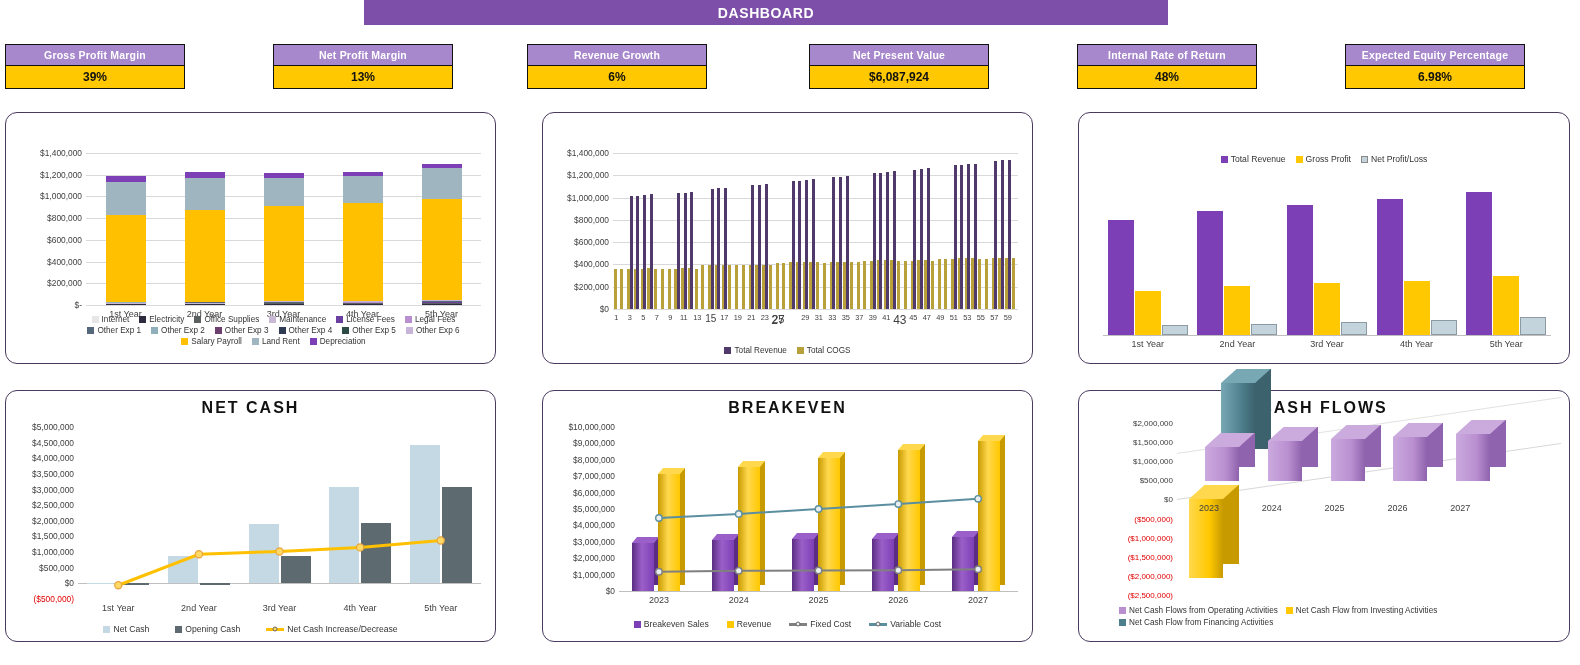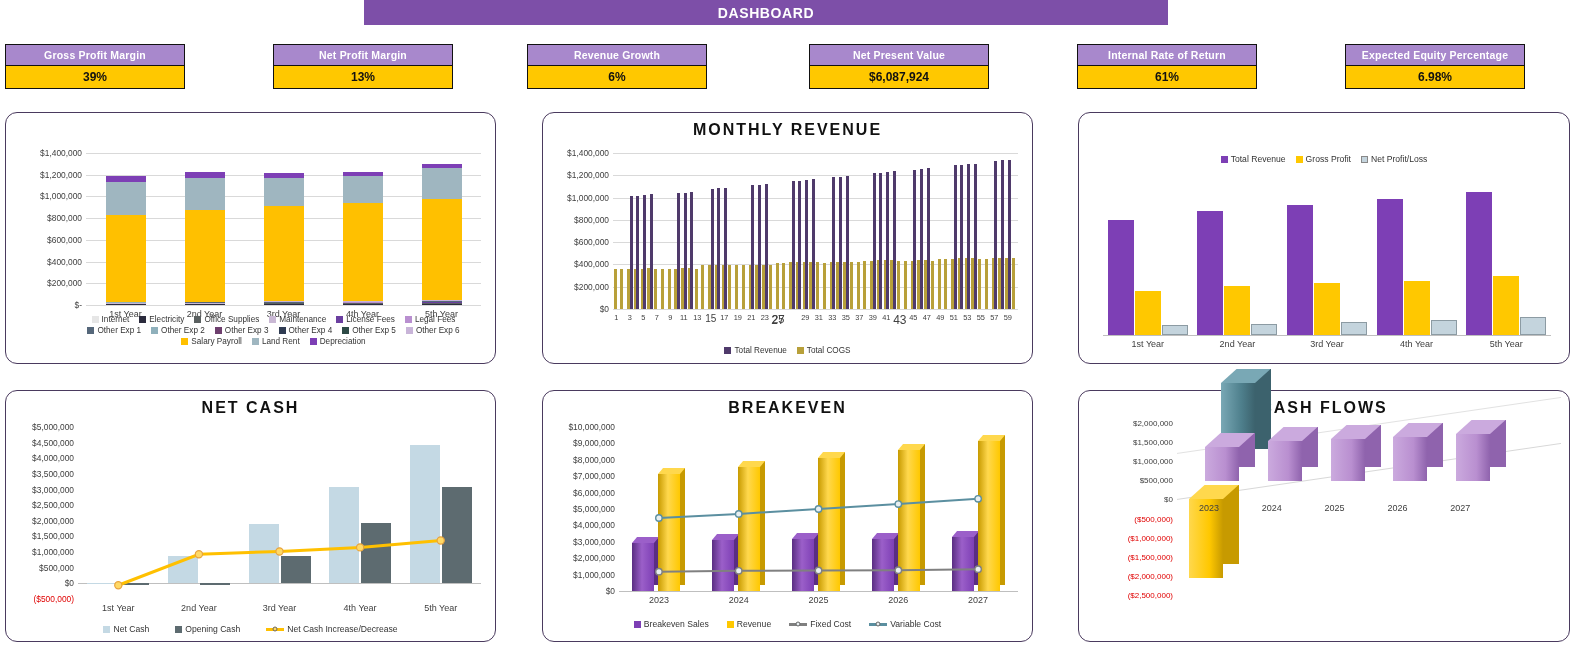"61%" div.kpi-value { text: 61% -> 48% }
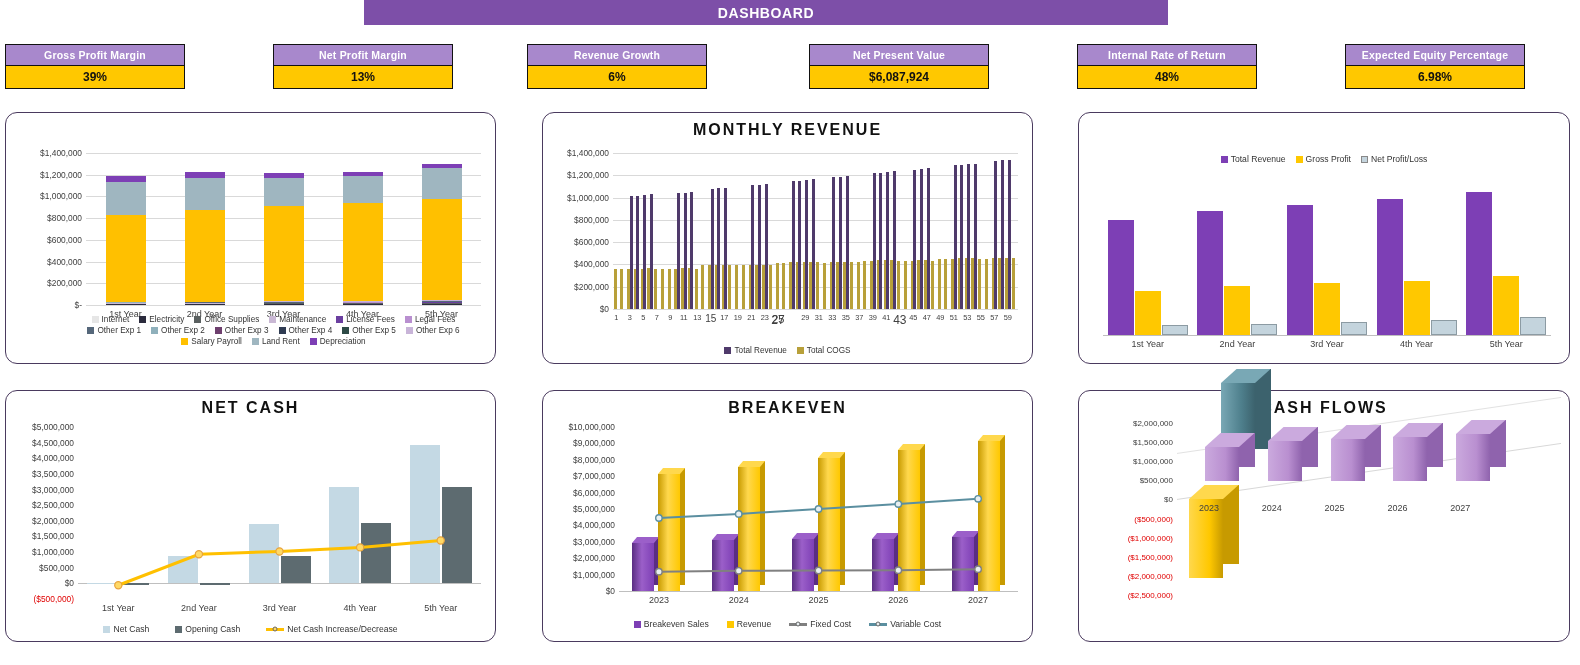"MONTHLY REVENUE" div.card-title { html: <div>MONTHLY REVENUE</div> -> none }
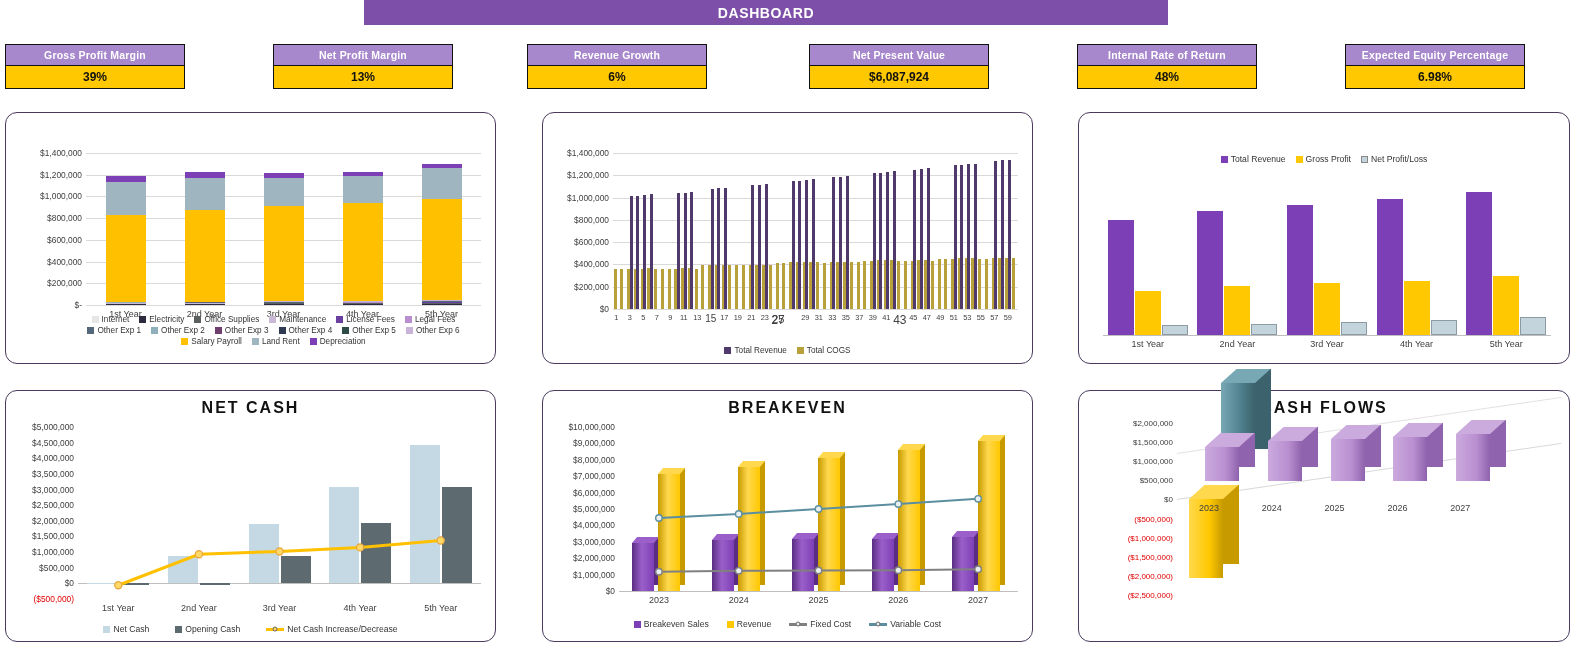"Net Cash Flows from Operating" div.legend { html: none -> <div> <span> <span></span> <span>Net Cash Flows from Operating Activities</span> </span> <span> <span></span> <span>Net Cash Flow from Investing Activities</span> </span> <span> <span></span> <span>Net Cash Flow from Financing Activities</span> </span> </div> }
